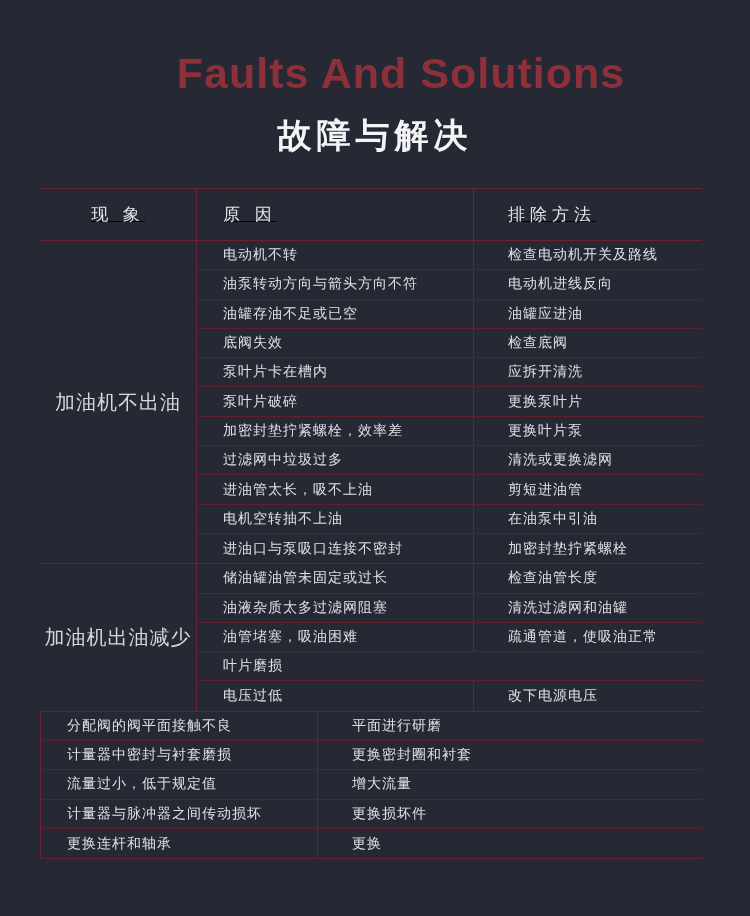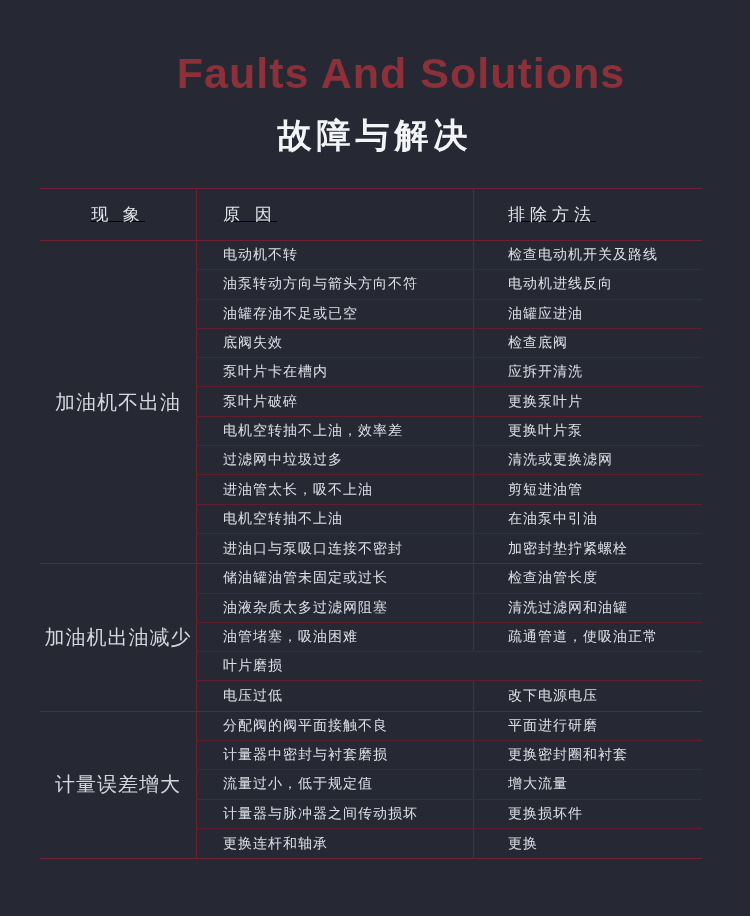"电机空转抽不上油，效率差" div.cell { text: 电机空转抽不上油 -> 加密封垫拧紧螺栓 }
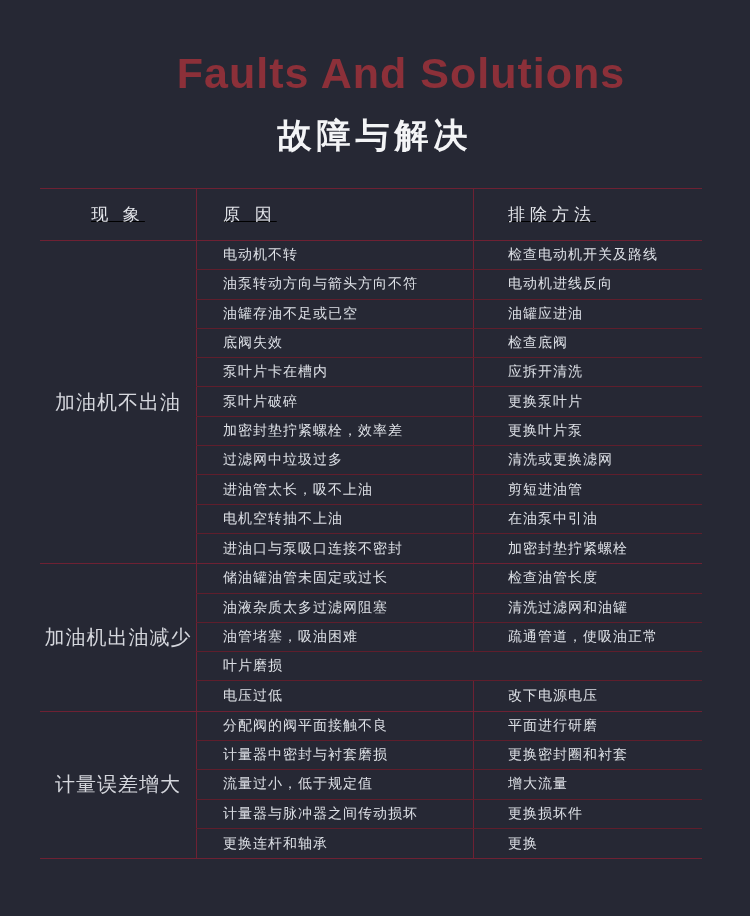"计量误差增大" div.glabel { html: <div>计量误差增大</div> -> none }
